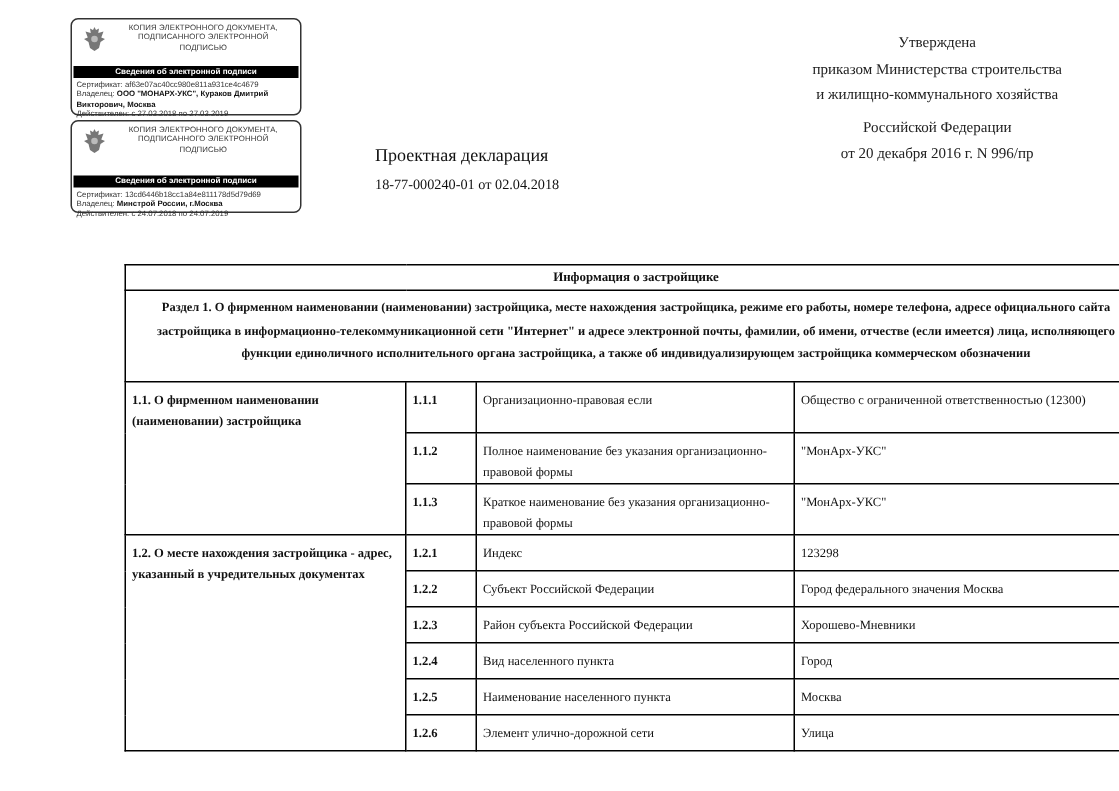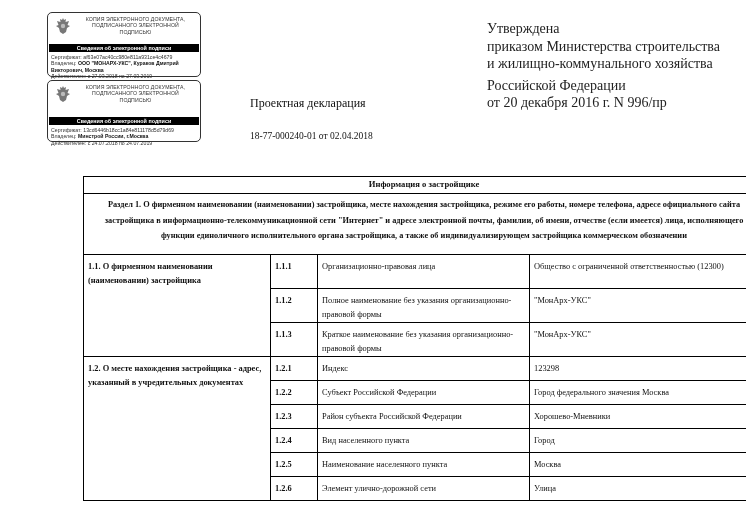"Утверждена" .approved { font-size: 14px -> 10px; right: 26px -> 38px; text-align: left -> center }
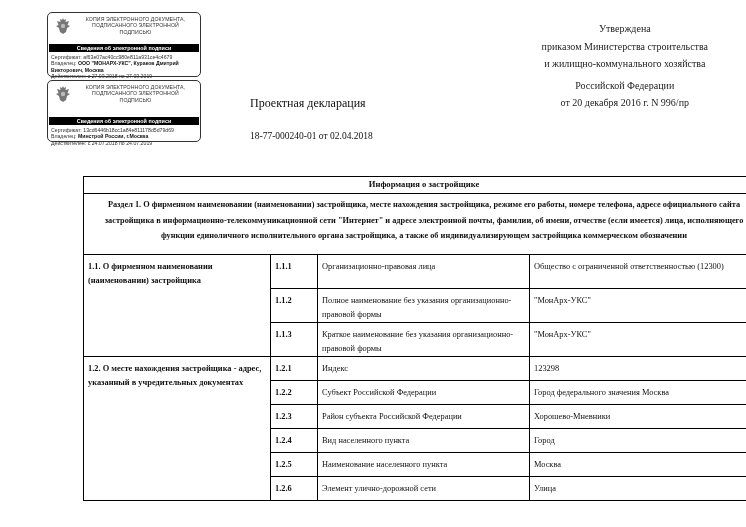"18-77-000240-01 от 02.04.2018" .title-block .t2 { margin-top: 15px -> 3px }
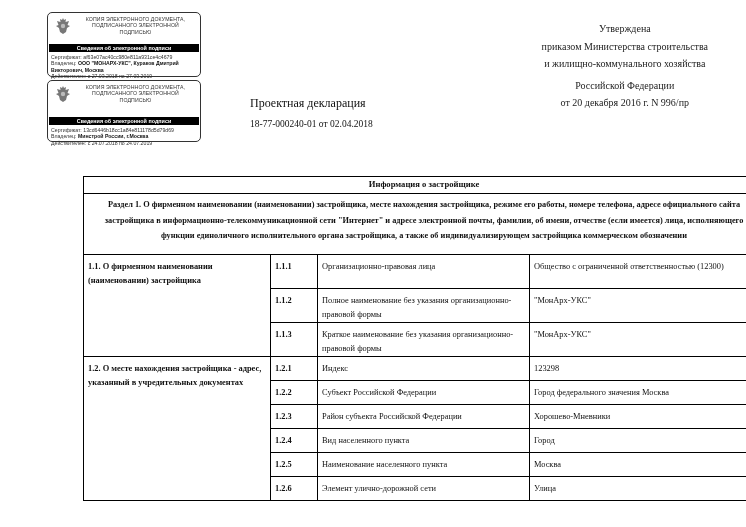"Организационно-правовая лица" td.c3 { text: лица -> если }
